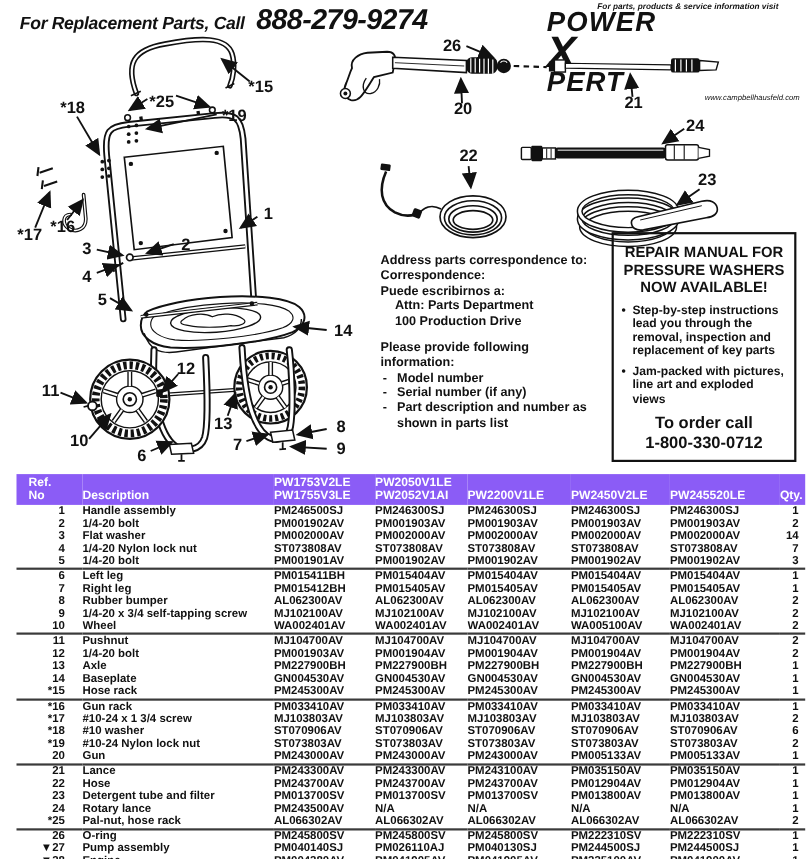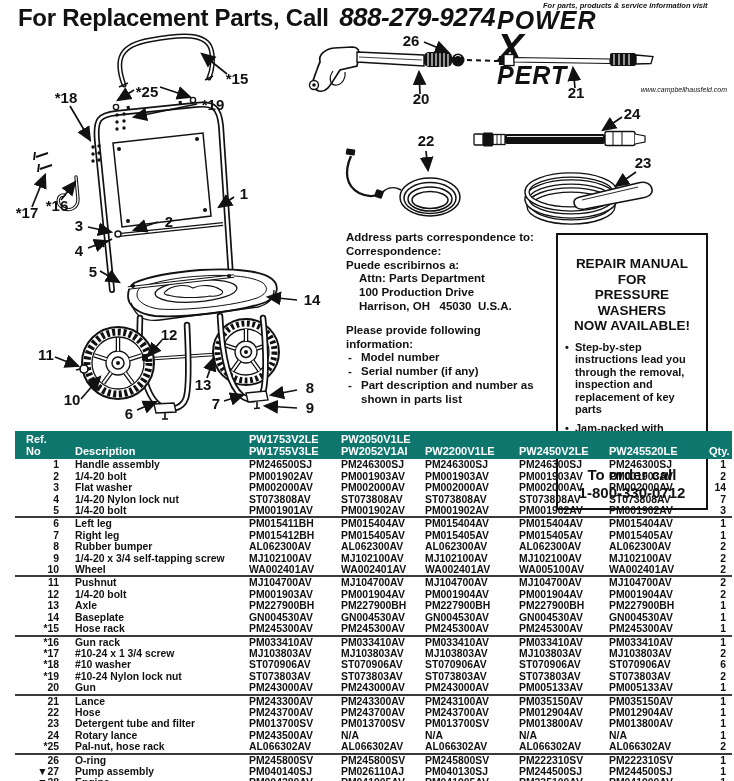"For Replacement Parts, Call" .call-text { font-size: 24px -> 16px; font-style: none -> italic }
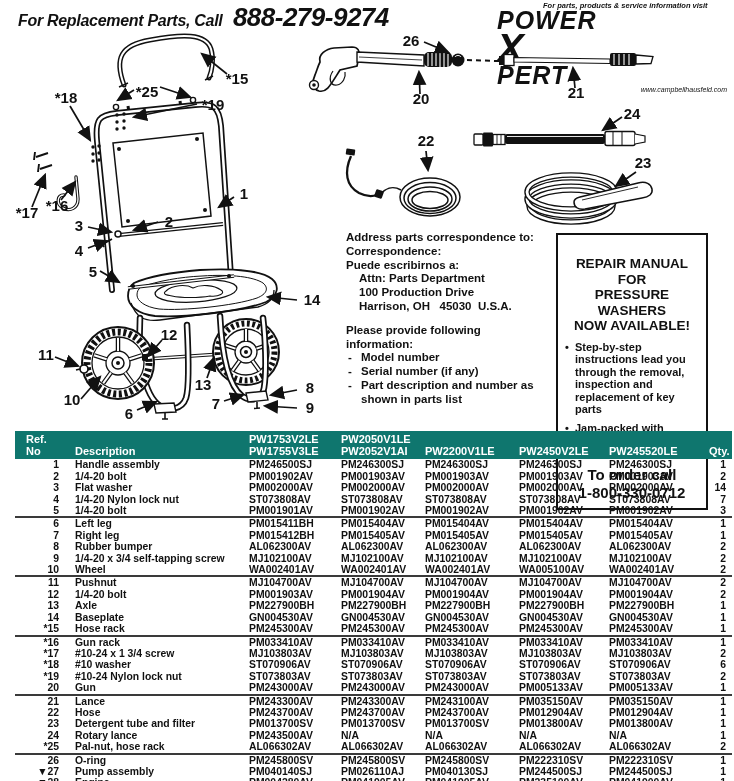"REPAIR MANUAL FOR" .repair { padding: 21px 7px 6px -> 9px 7px 6px; top: 233px -> 211px; width: 152px -> 168px }
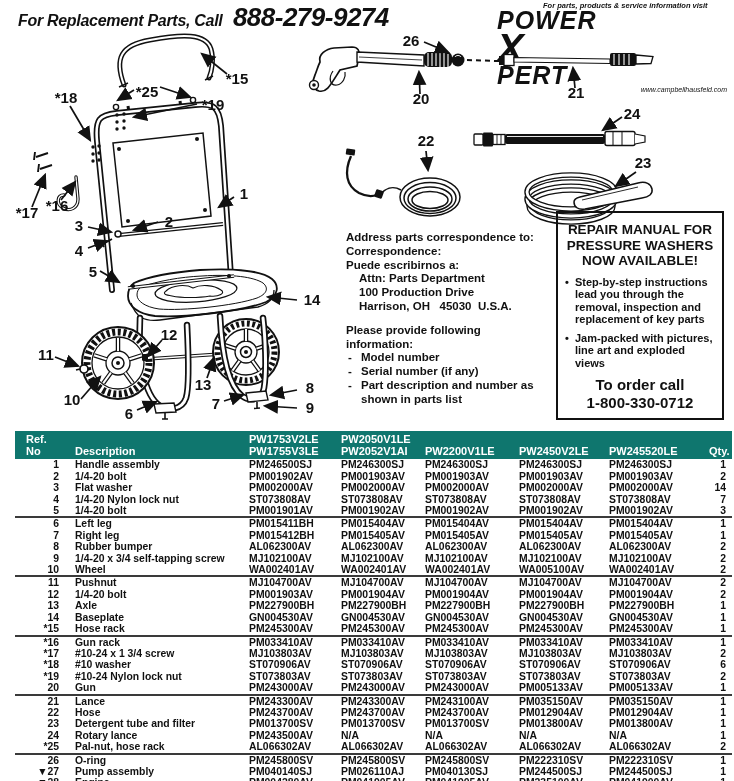"Harrison, OH 45030 U.S.A." div.ind { html: <div>Harrison, OH&nbsp;&nbsp; 45030&nbsp; U.S.A.</div> -> none }
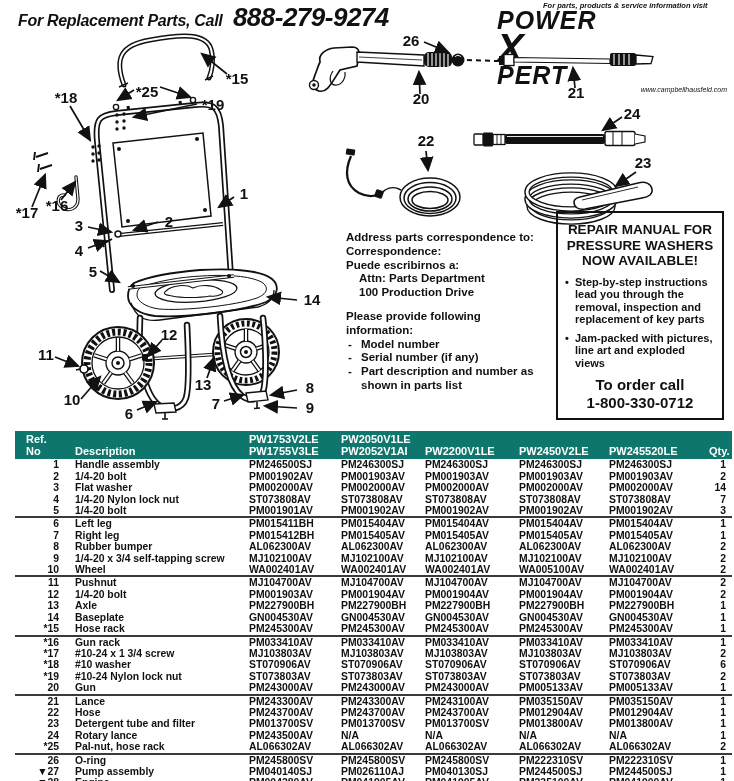"Ref." .parts th { background: #0f766e -> #8b5cf6 }
